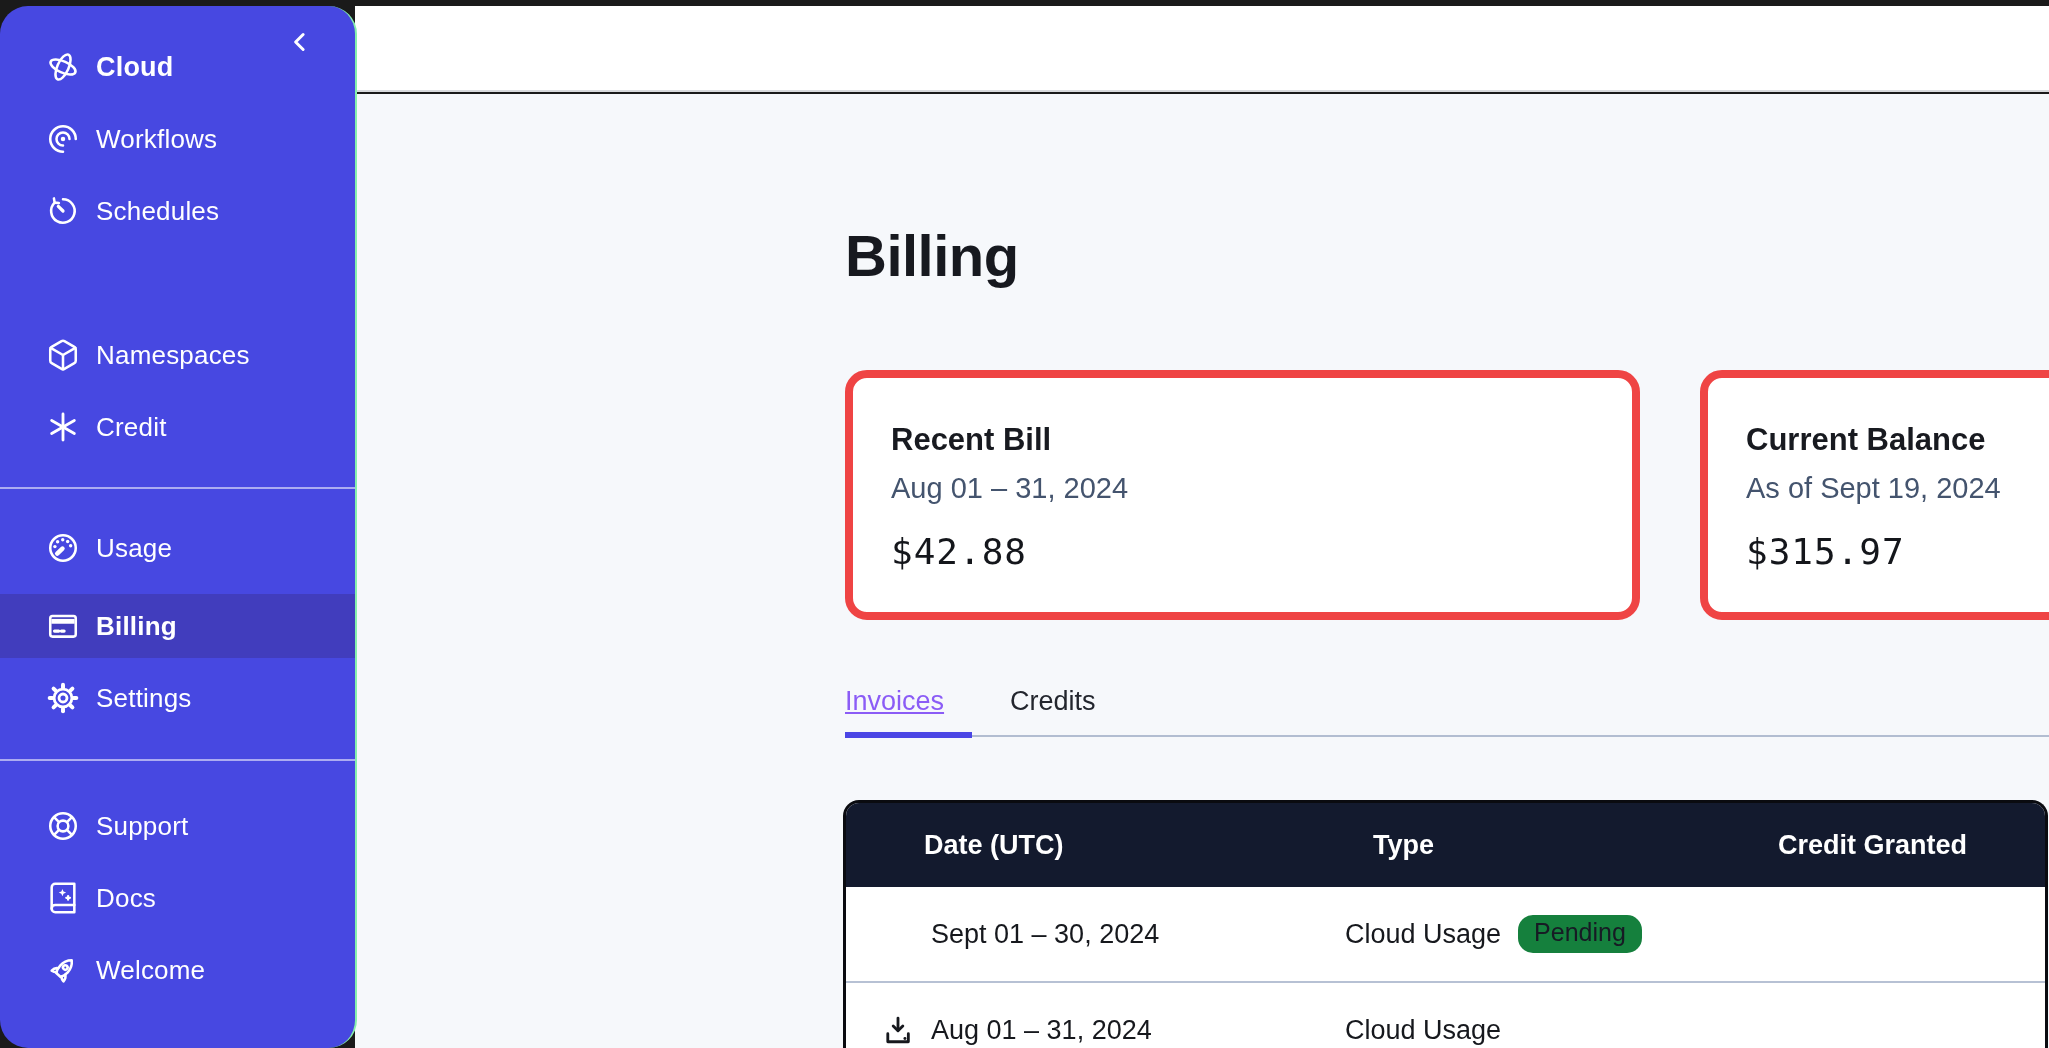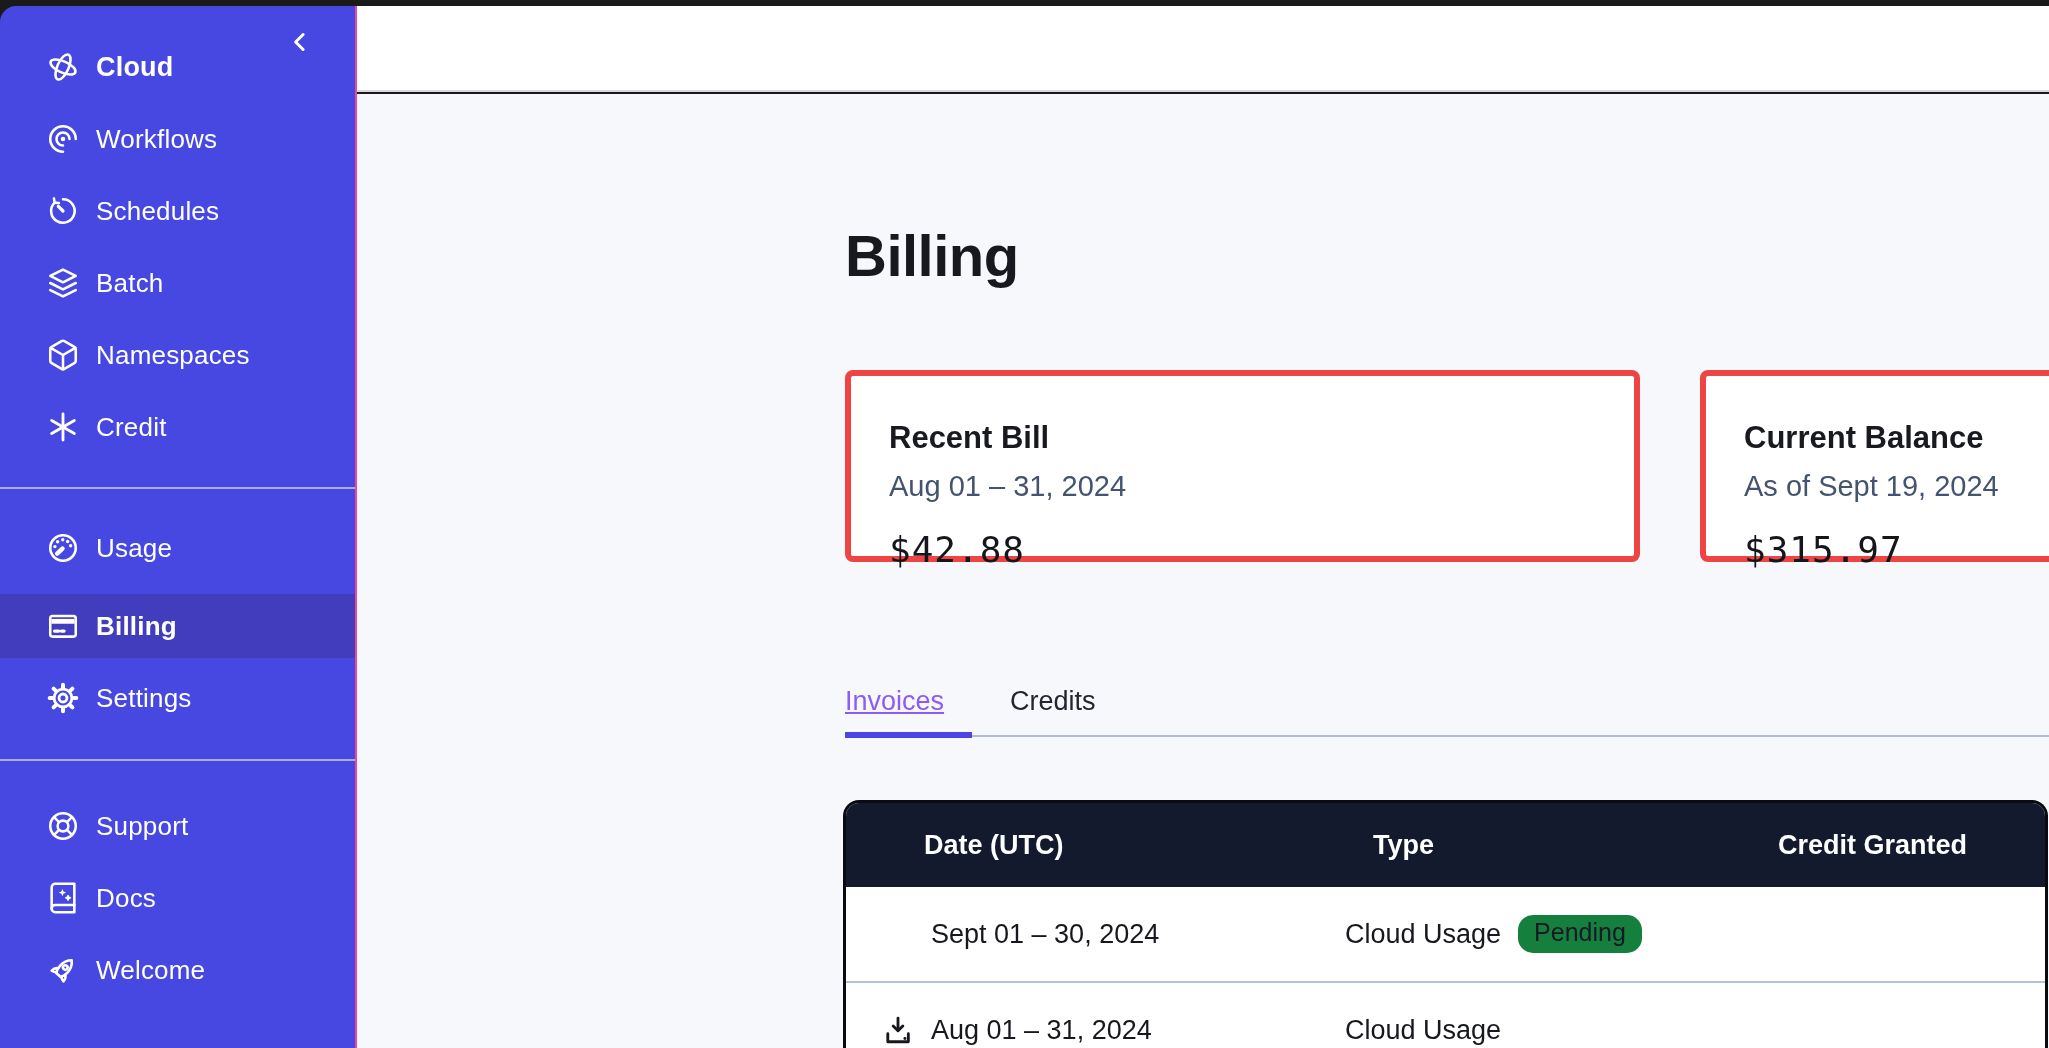"Cloud" .sidebar { border-radius: none -> 28px; border-right: 2px solid #ec4899 -> 2px solid #86efac }
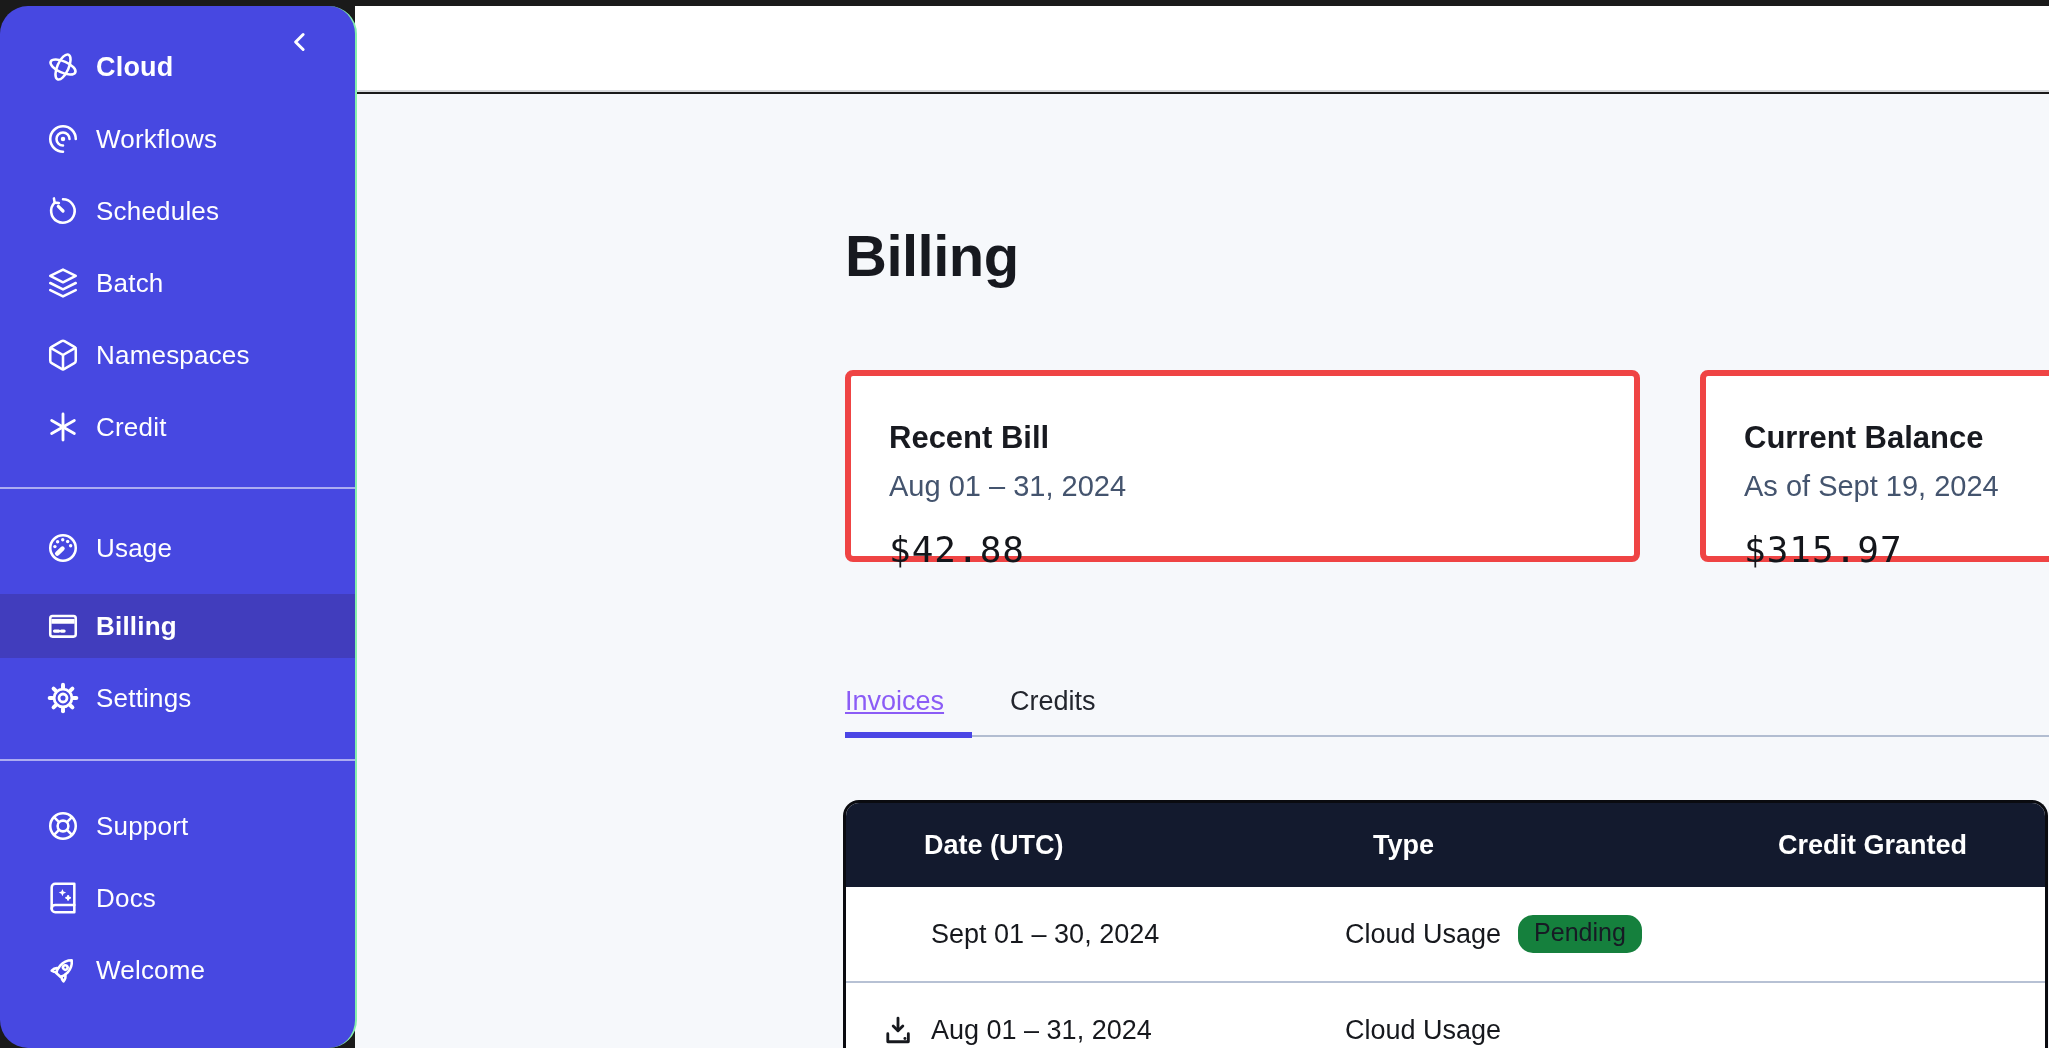"Batch" div.nav-item { html: <div> <svg> <polygon></polygon> <polyline></polyline> <polyline></polyline> </svg> <span>Batch</span> </div> -> none }
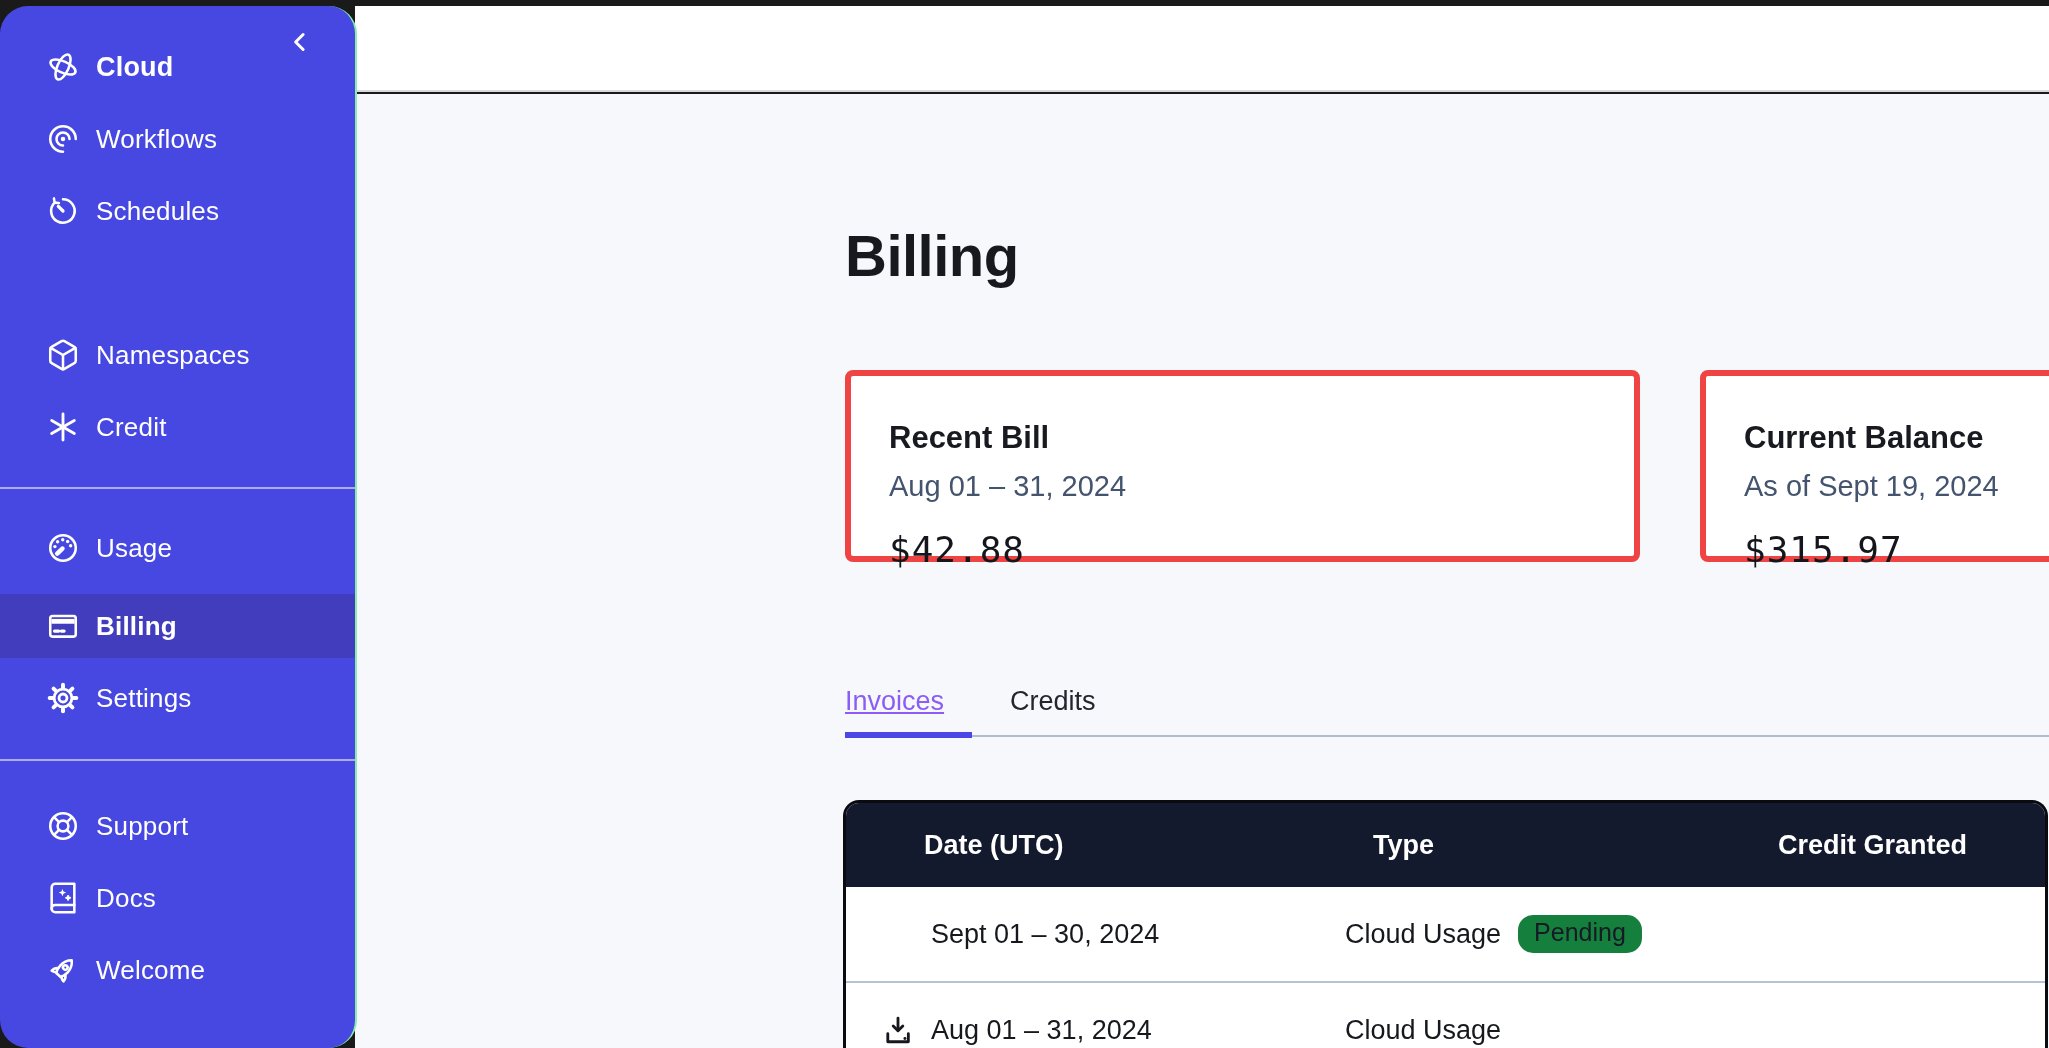"Recent Bill" .card { border: 6px solid #ef4444 -> 8px solid #ef4444; border-radius: 8px -> 22px; height: 192px -> 250px }
